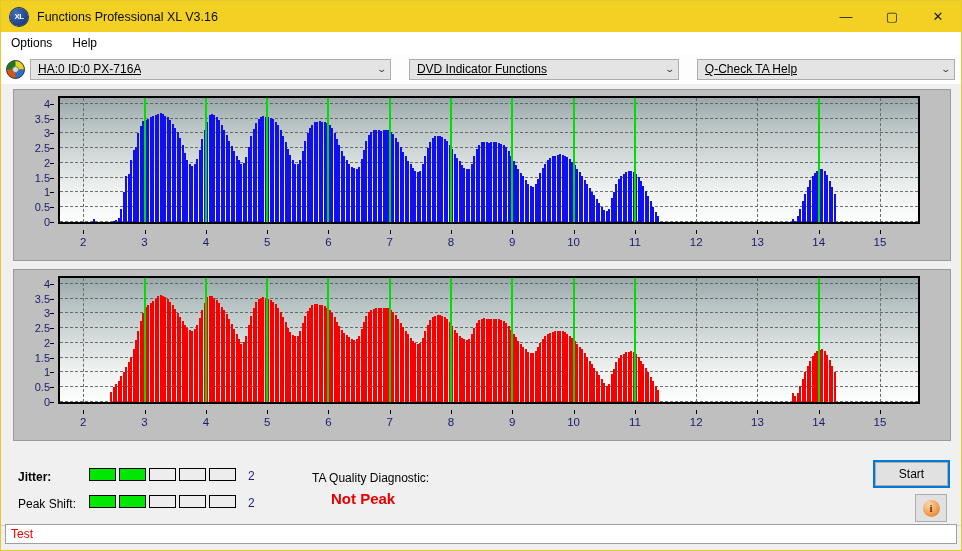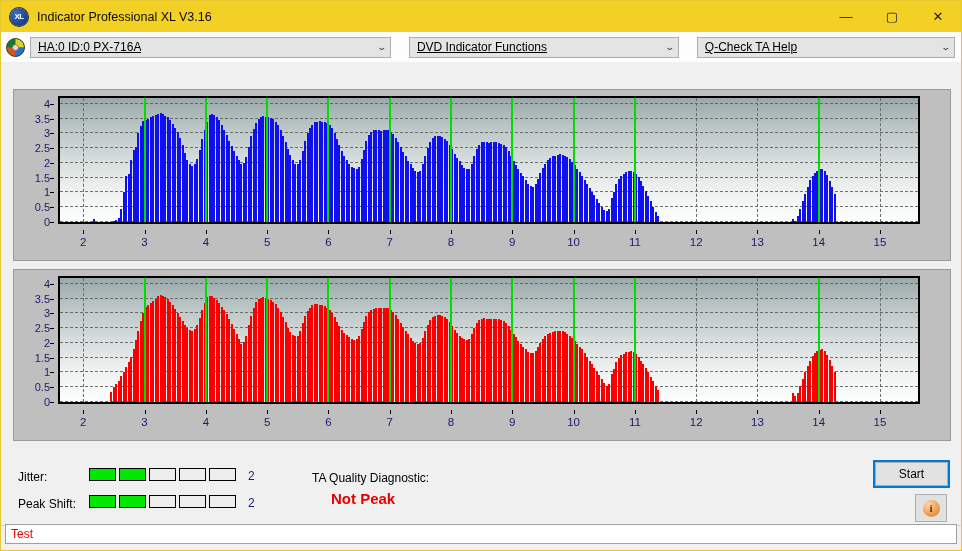"Indicator Professional XL V3.16" div.title-text { text: Indicator -> Functions }
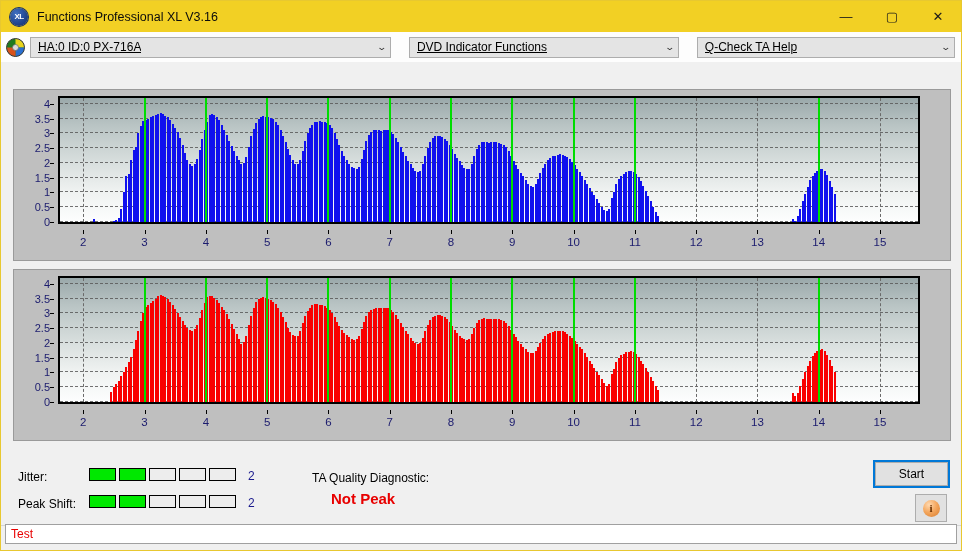"Options" div.menubar { html: none -> <div> <div>Options</div> <div>Help</div> </div> }
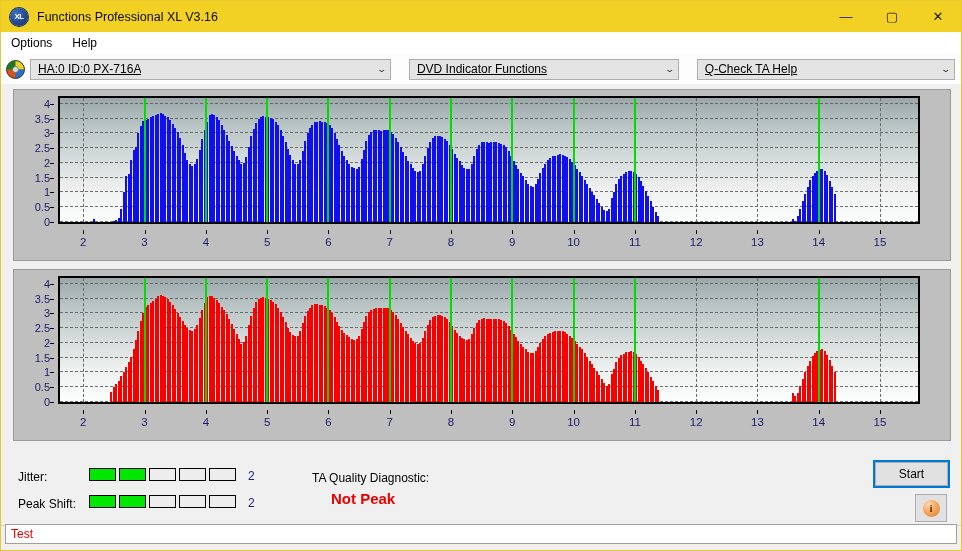"Jitter:" div.lbl { font-weight: none -> bold }
